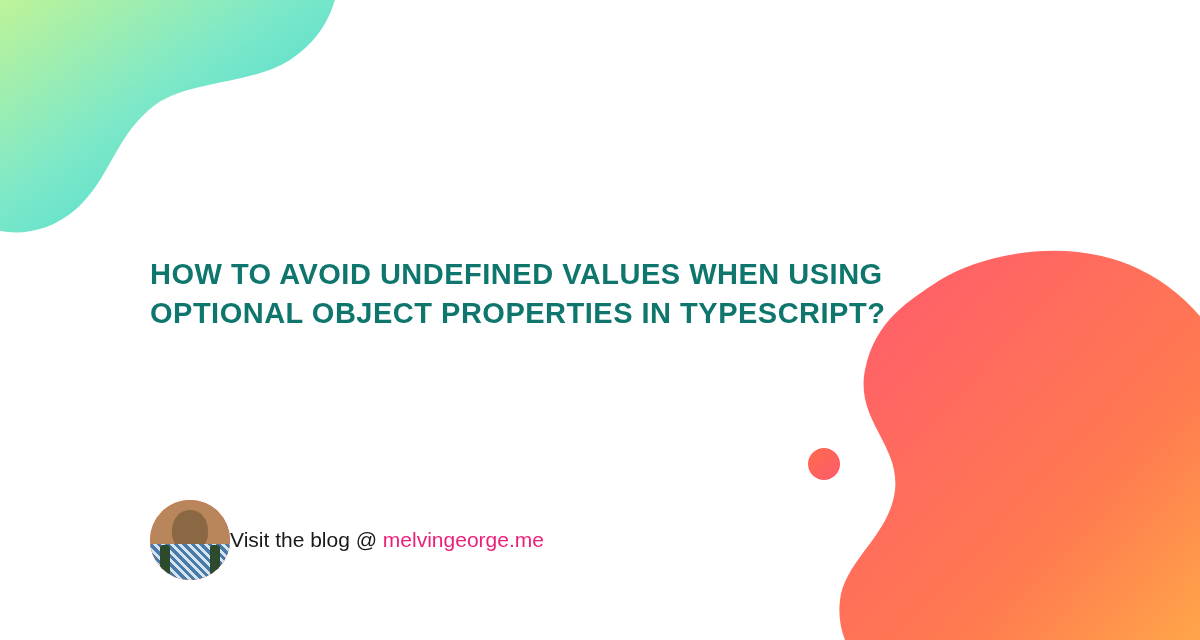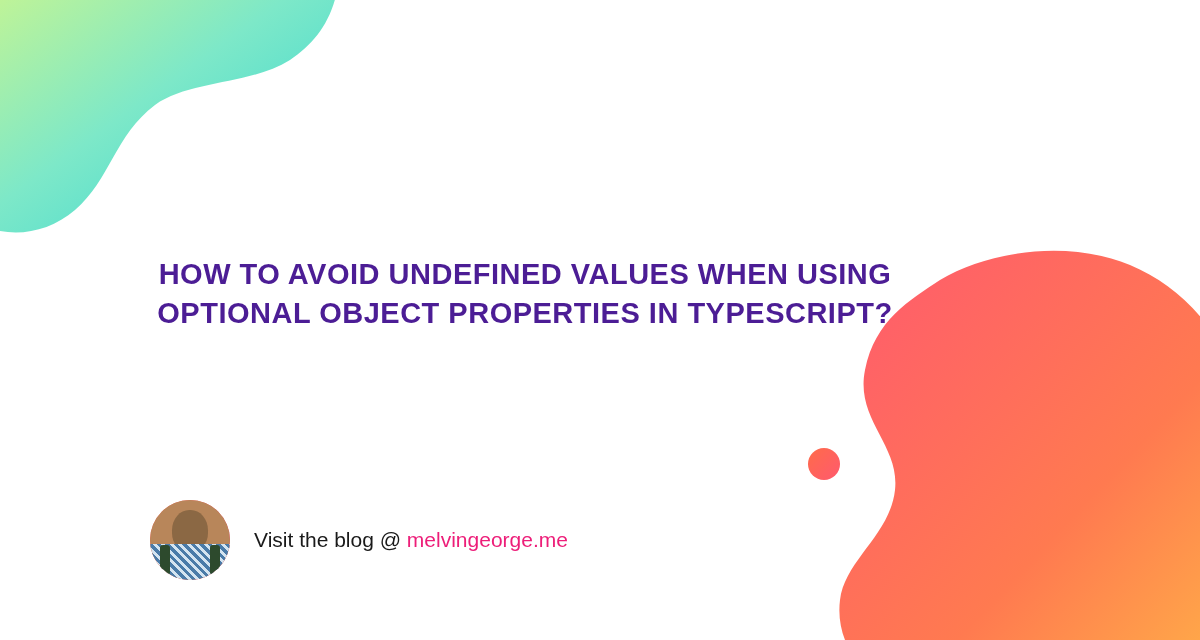"HOW TO AVOID UNDEFINED VALUES" .title { color: #4c1d95 -> #0f766e; text-align: center -> none }
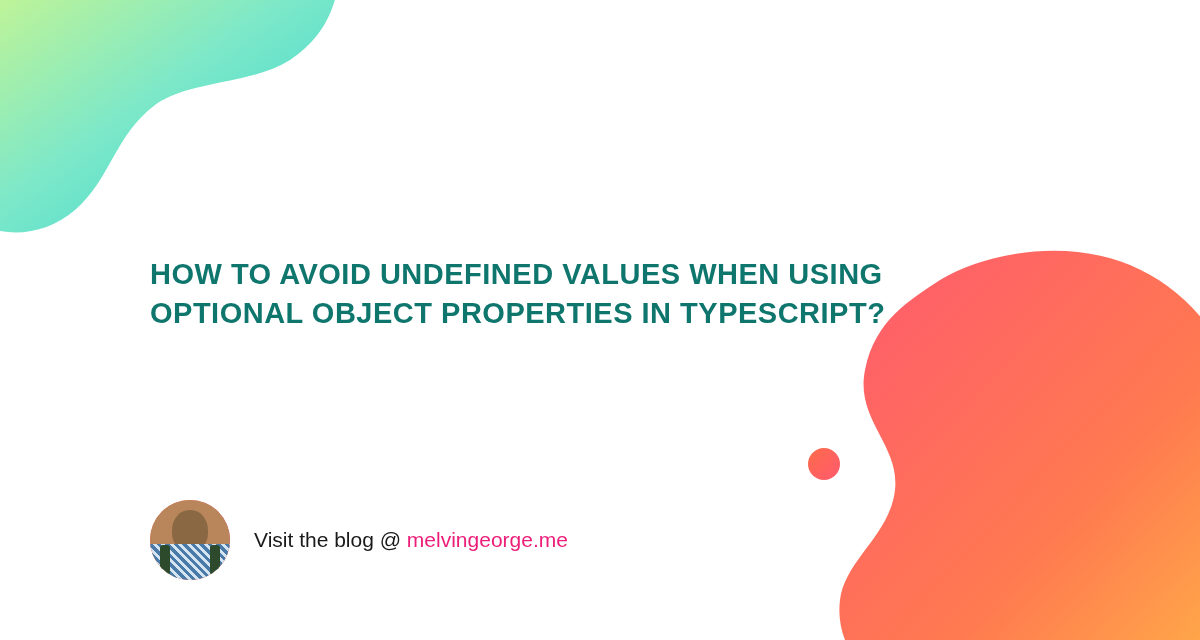"Visit the blog @ melvingeorge.me" .footer { gap: 24px -> none }
